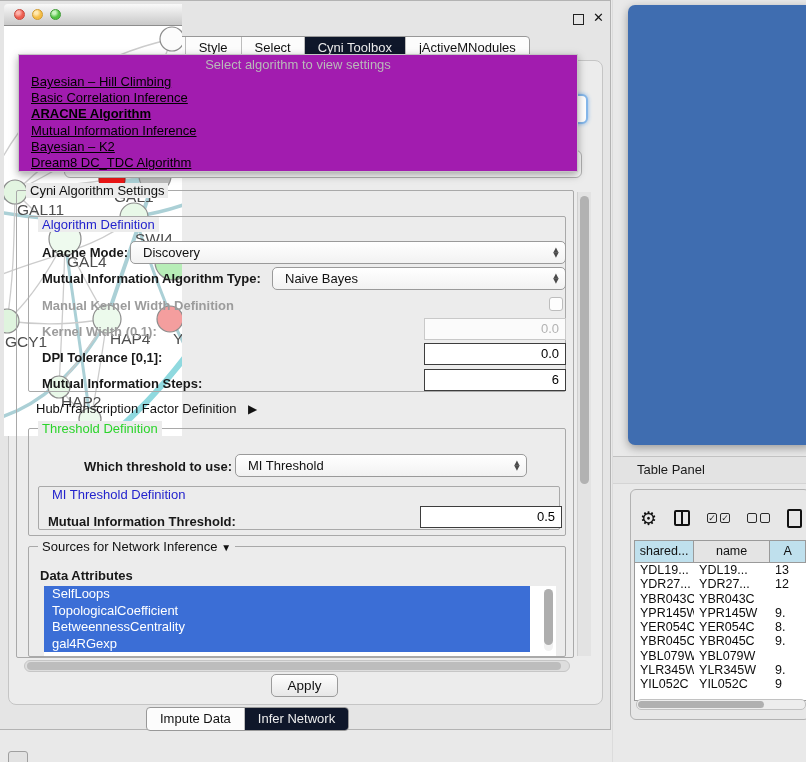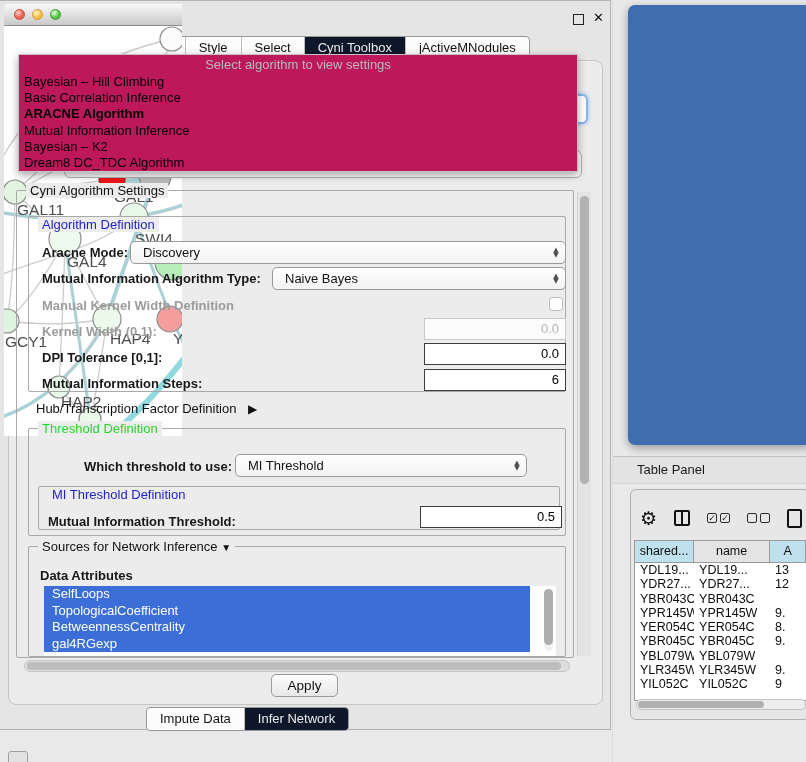"Select algorithm to view settings" .popup { background: #be185d -> #a21caf }
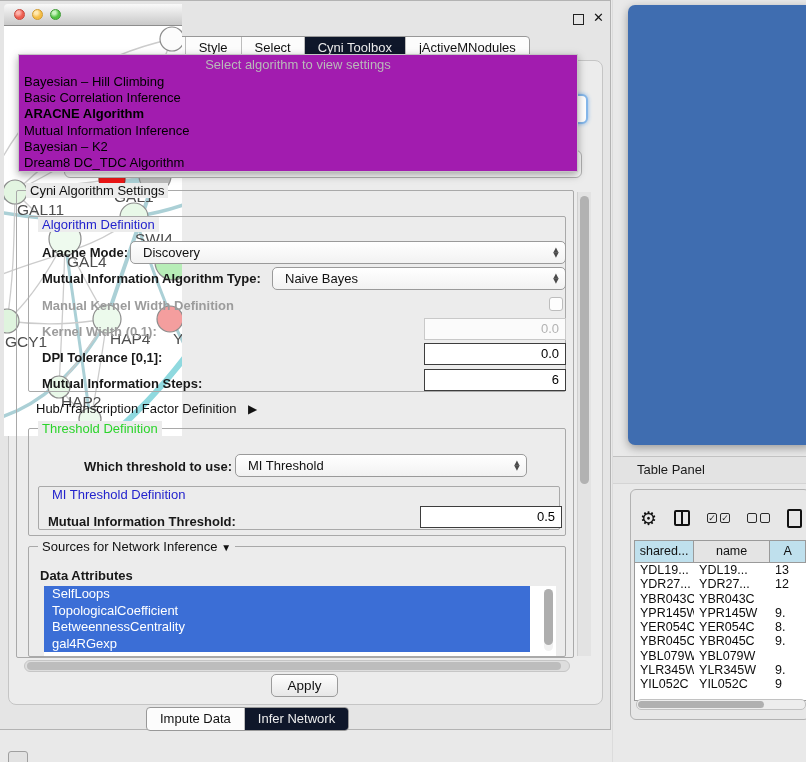"Bayesian – Hill Climbing" .popup .it { padding-left: 5px -> 12px; text-decoration: none -> underline }
